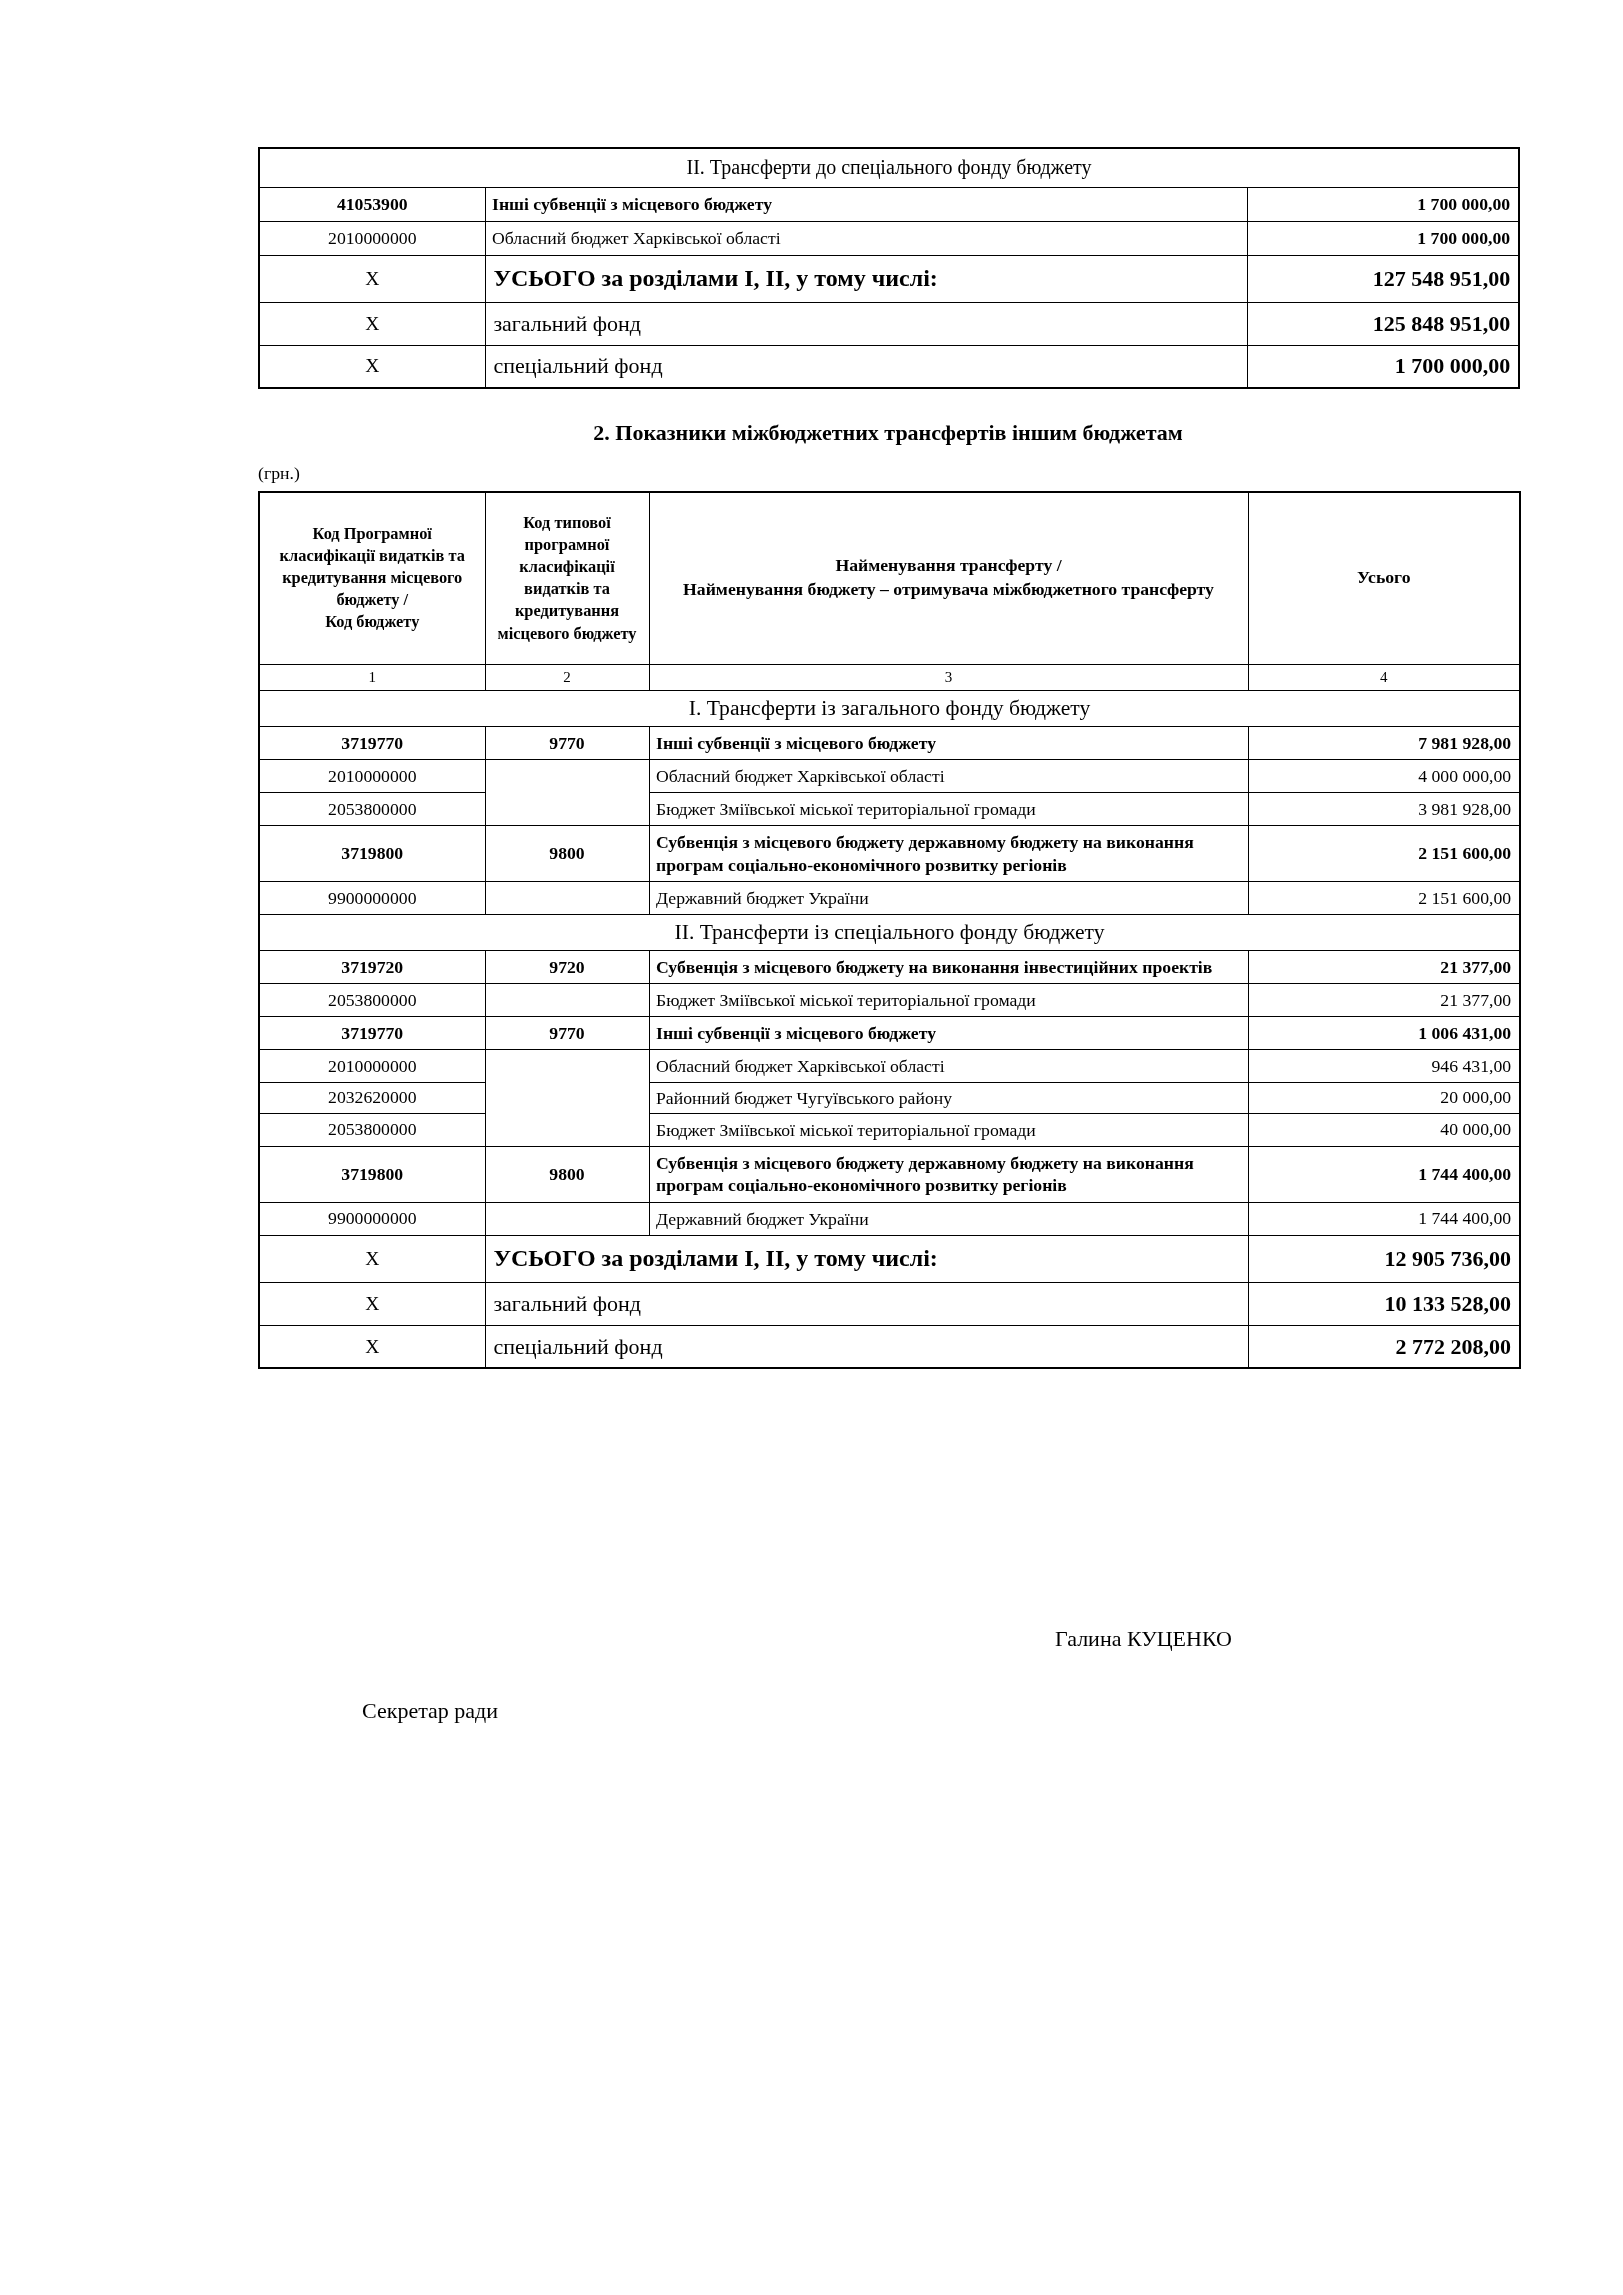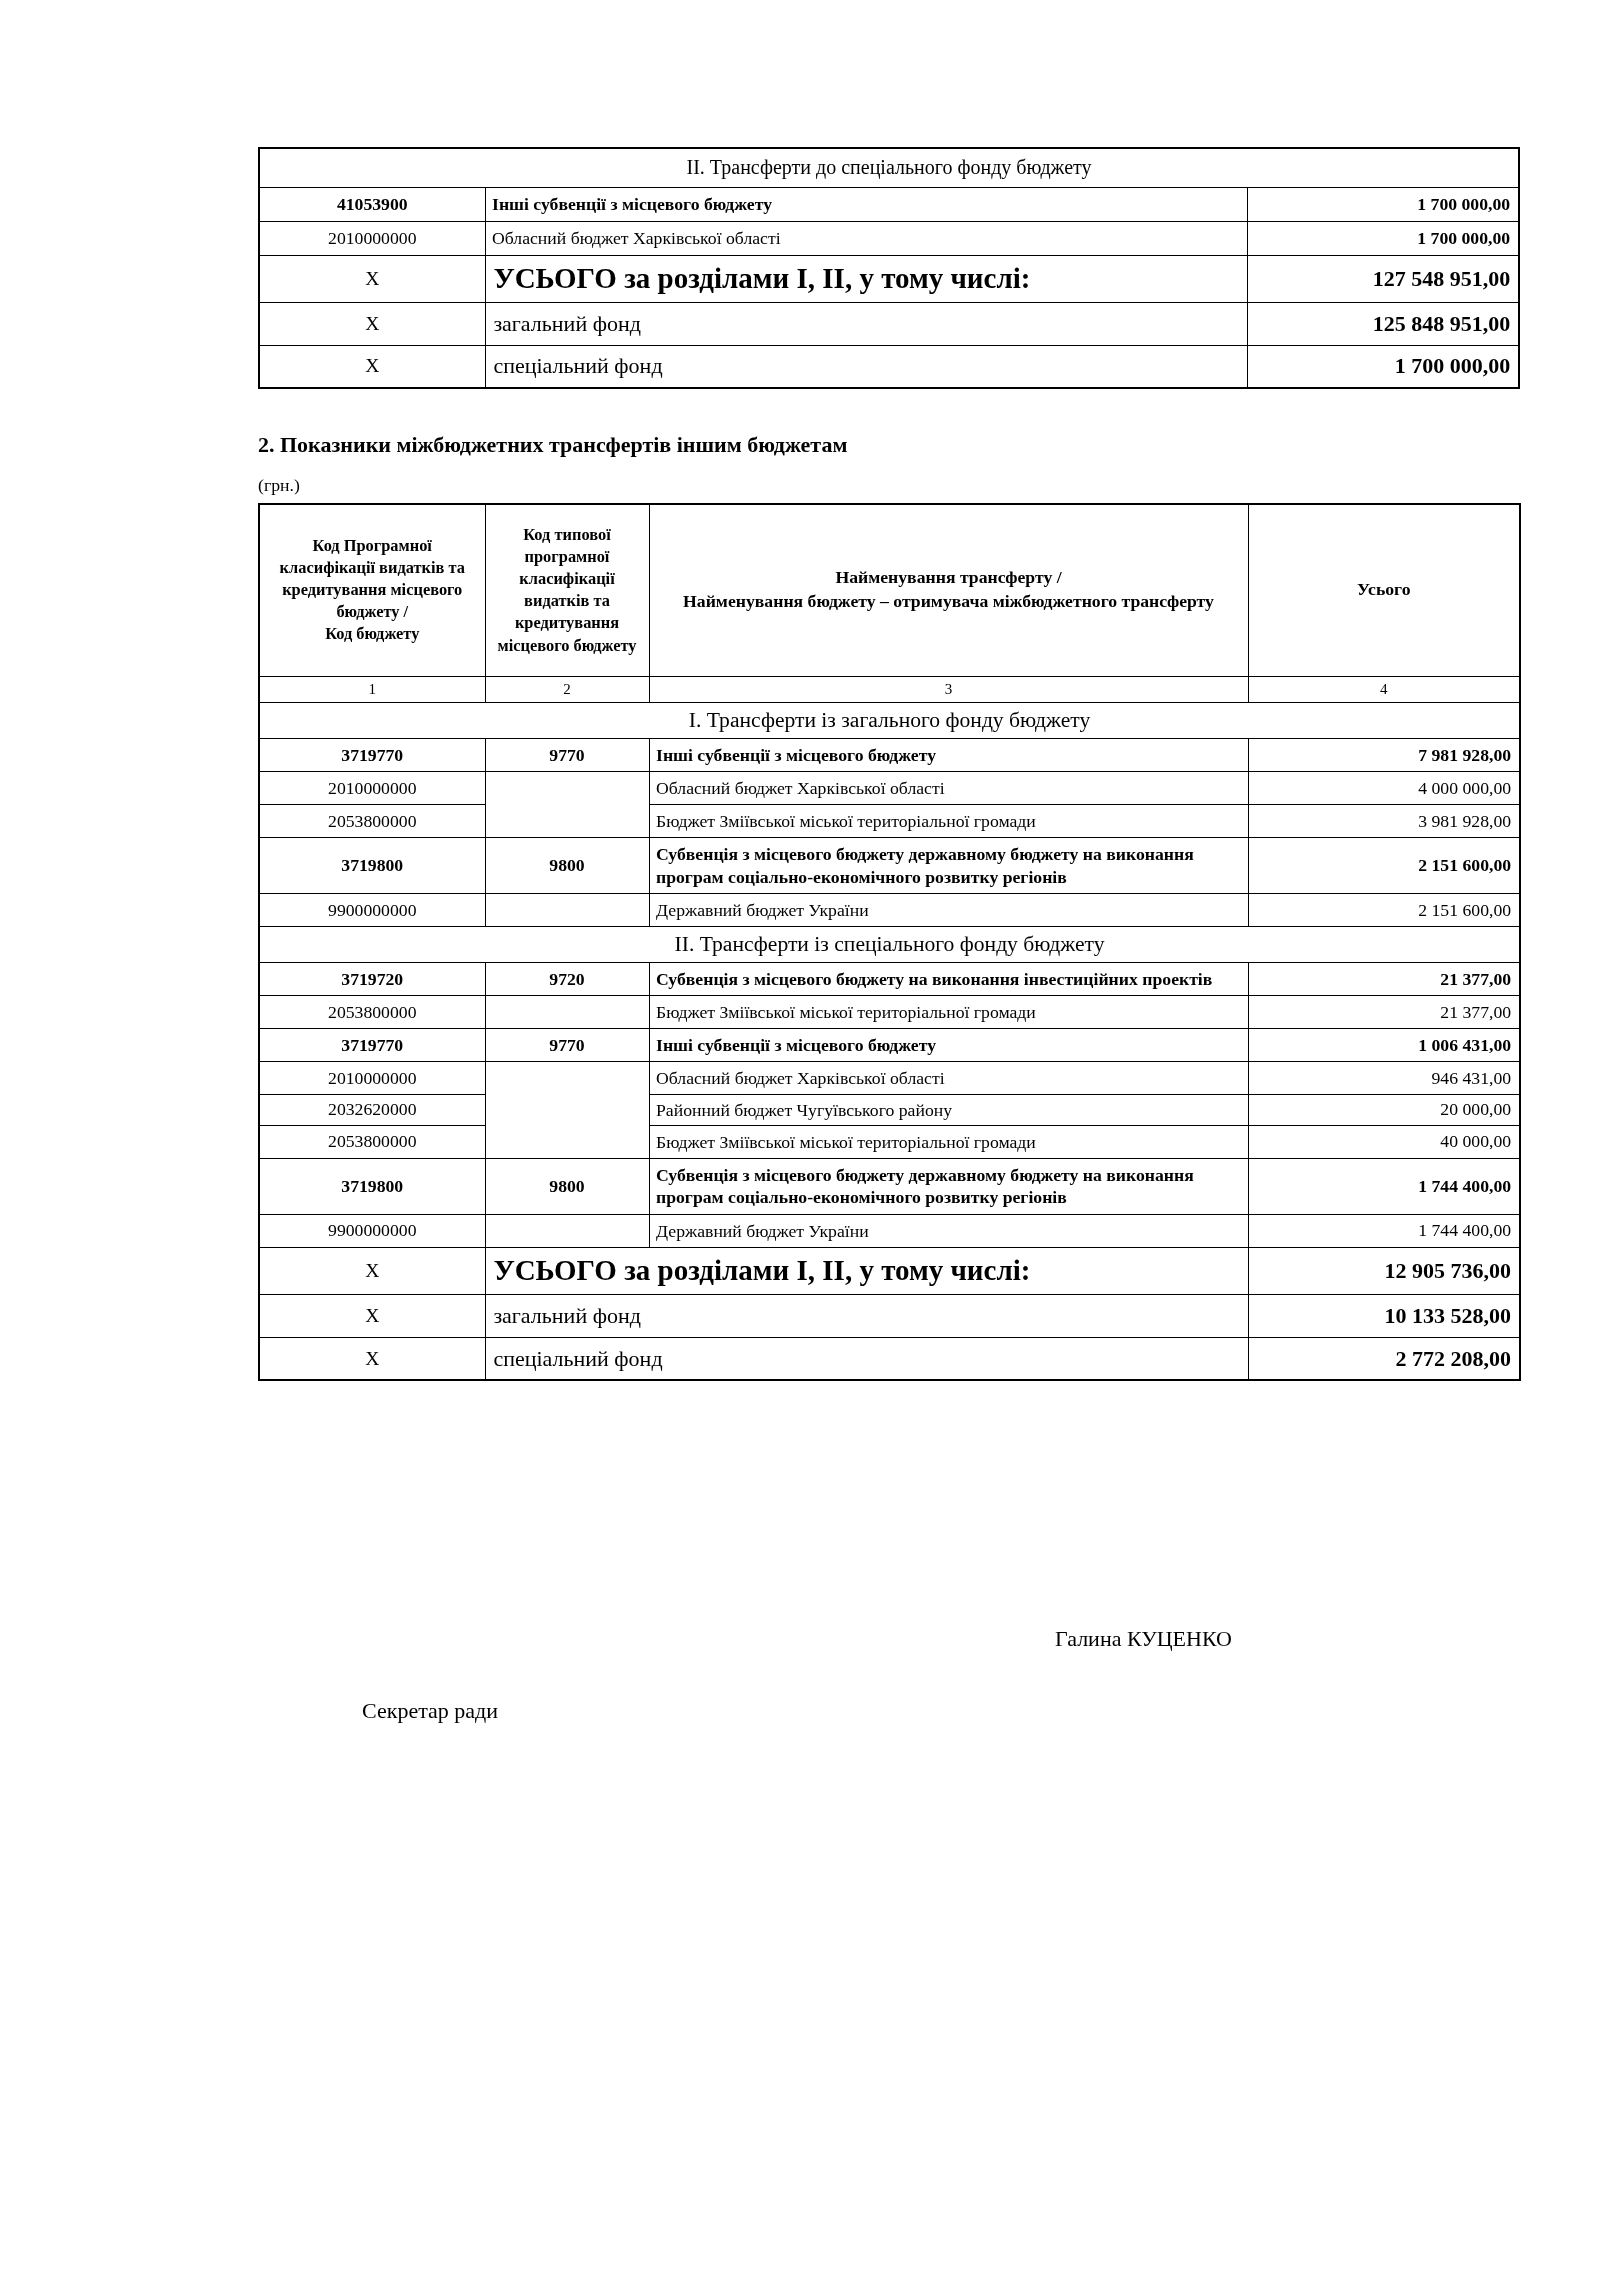"УСЬОГО за розділами І, ІІ," .usogo { font-size: 29px -> 24px }
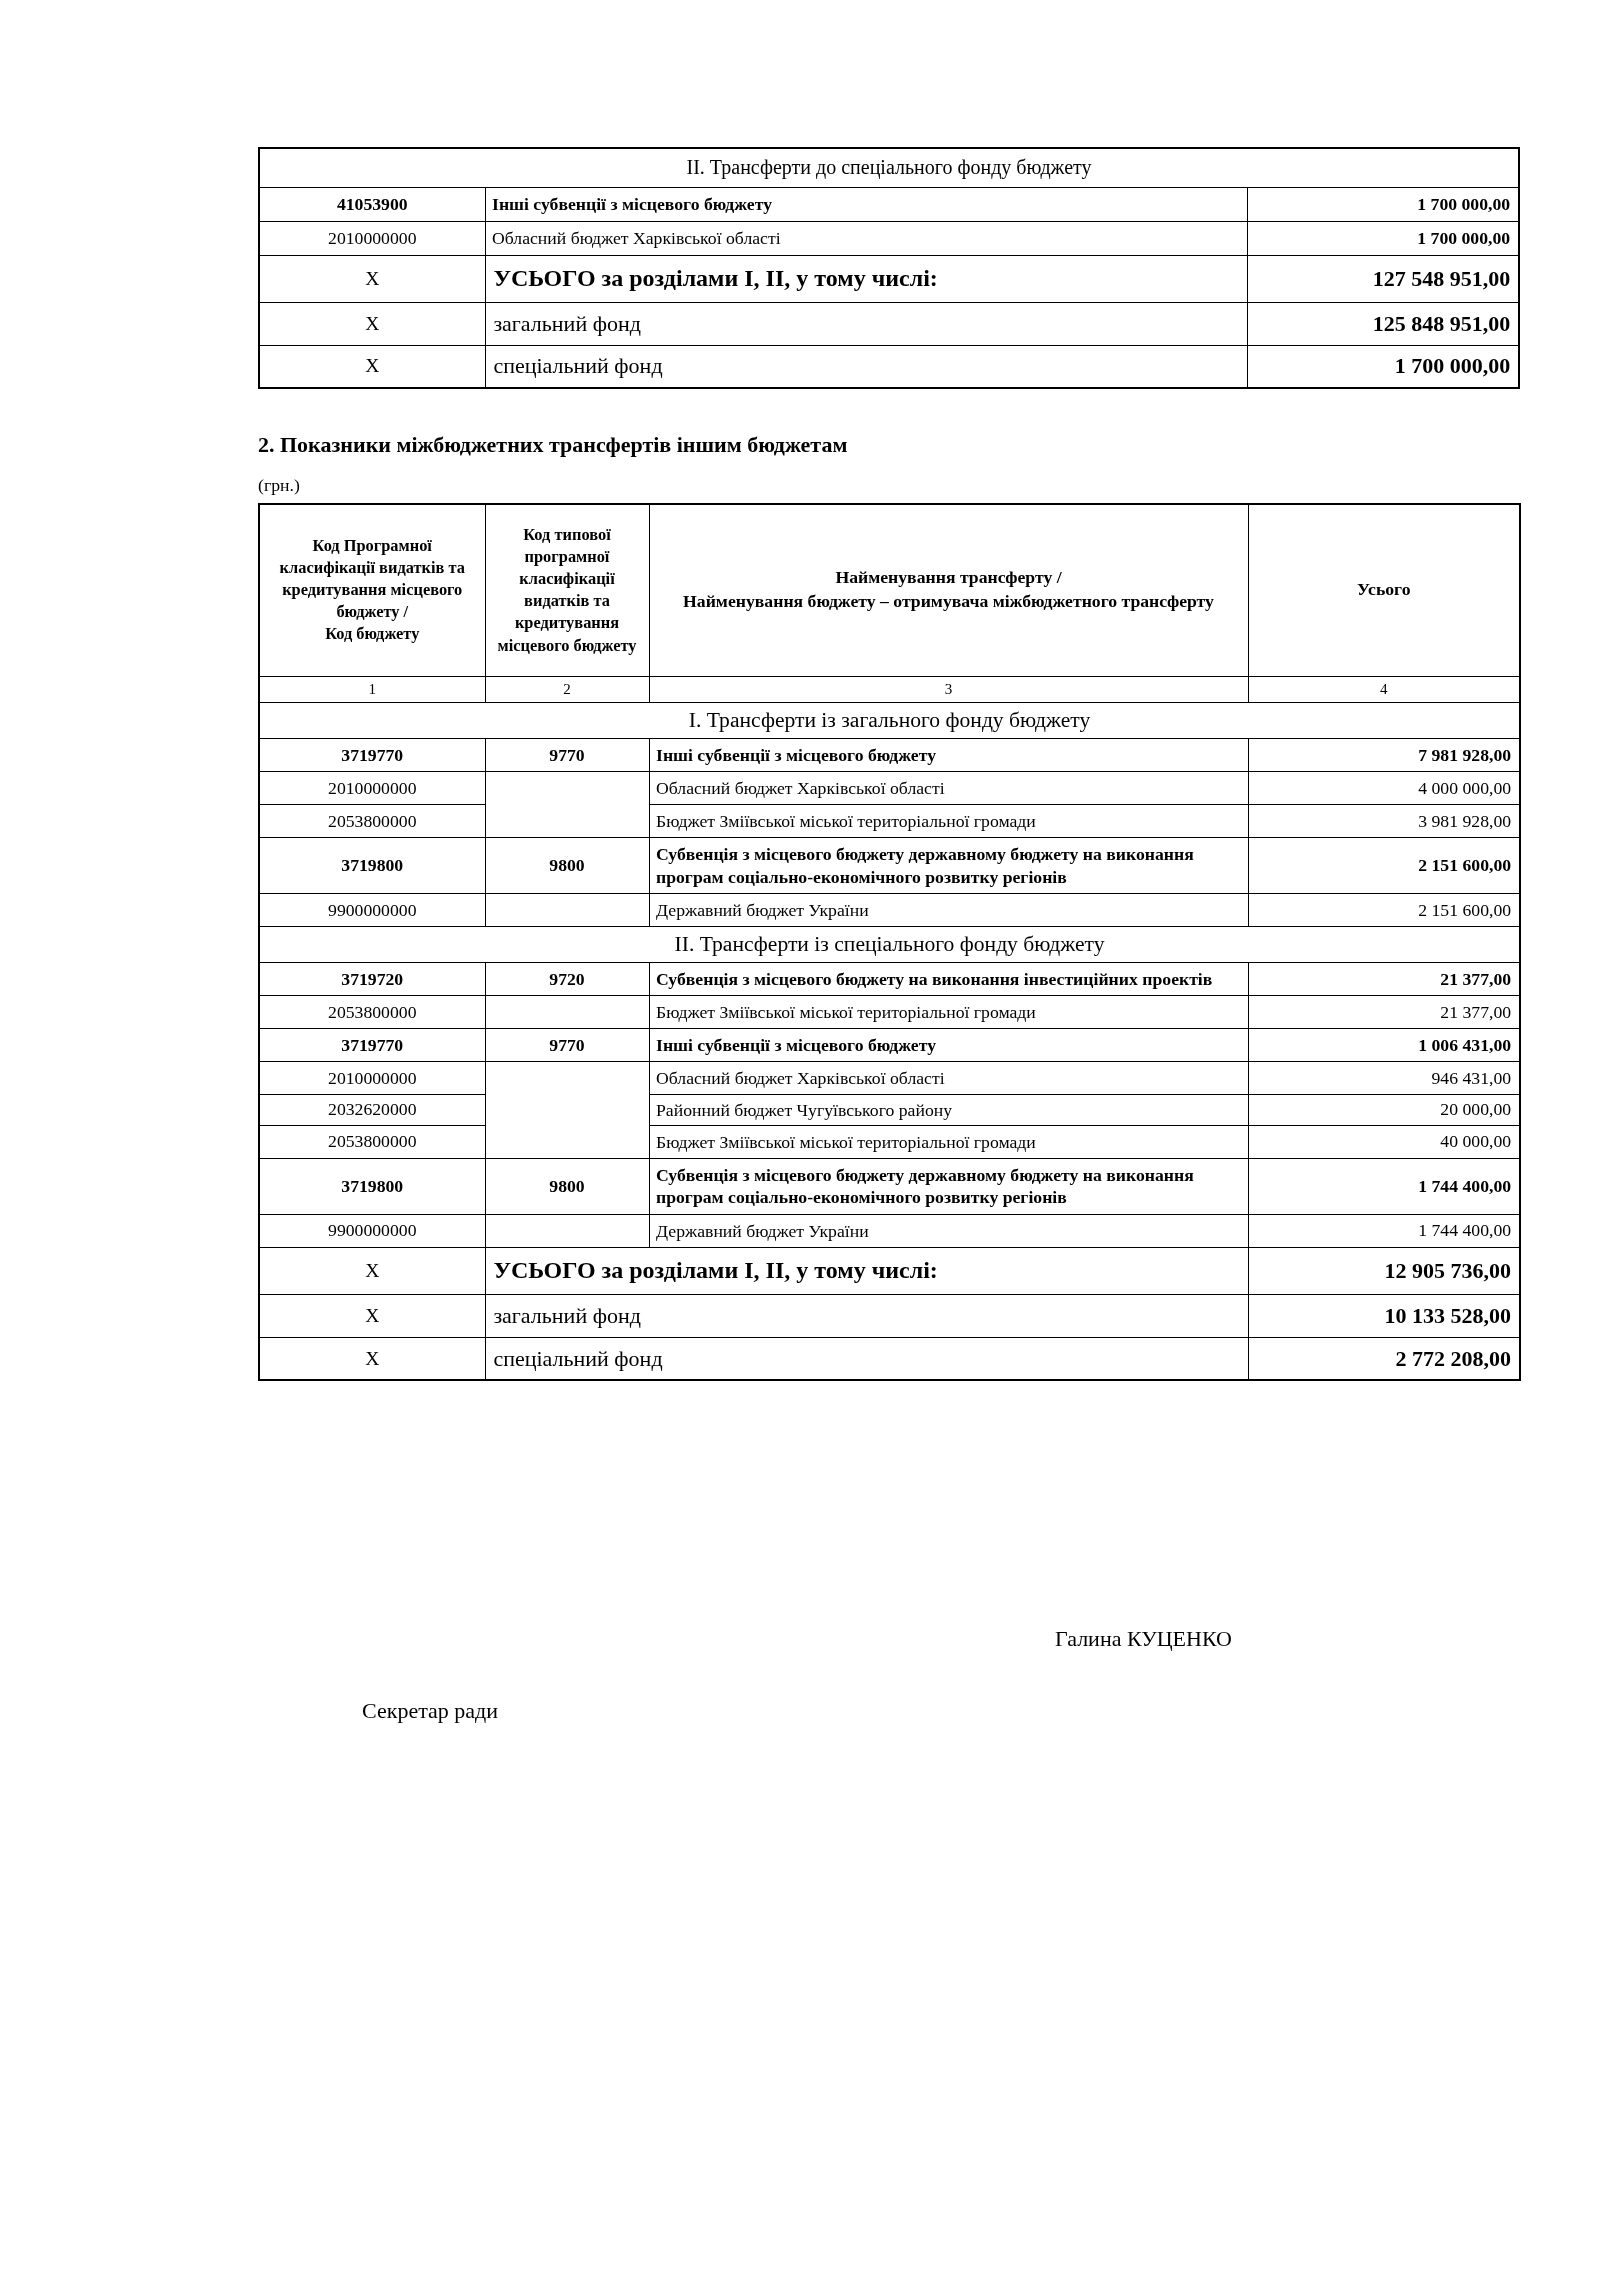"2. Показники міжбюджетних трансфертів" .sec2-title { margin-top: 43px -> 31px; text-align: left -> center }
